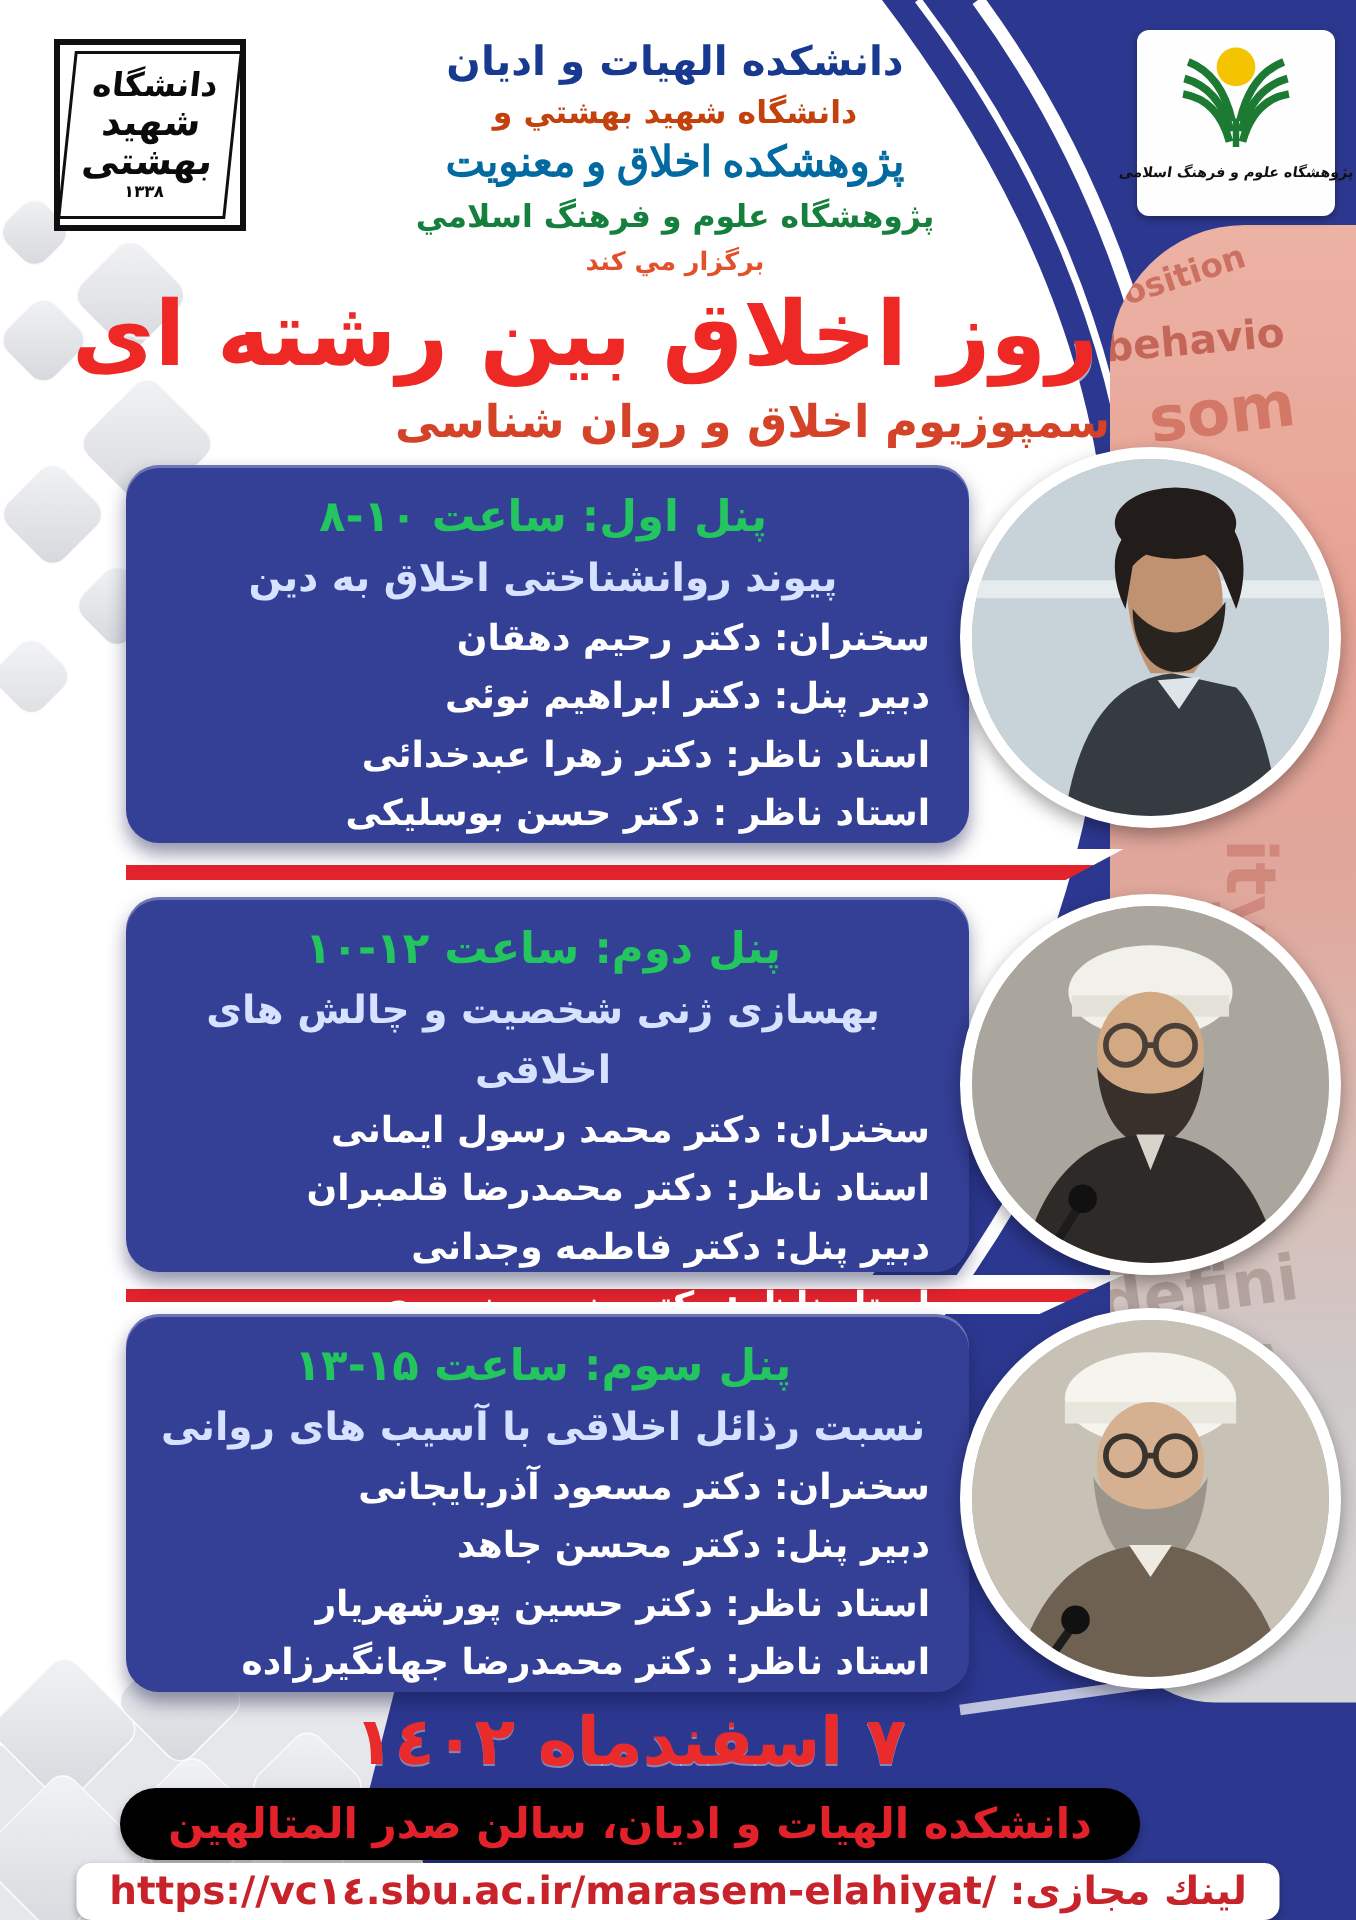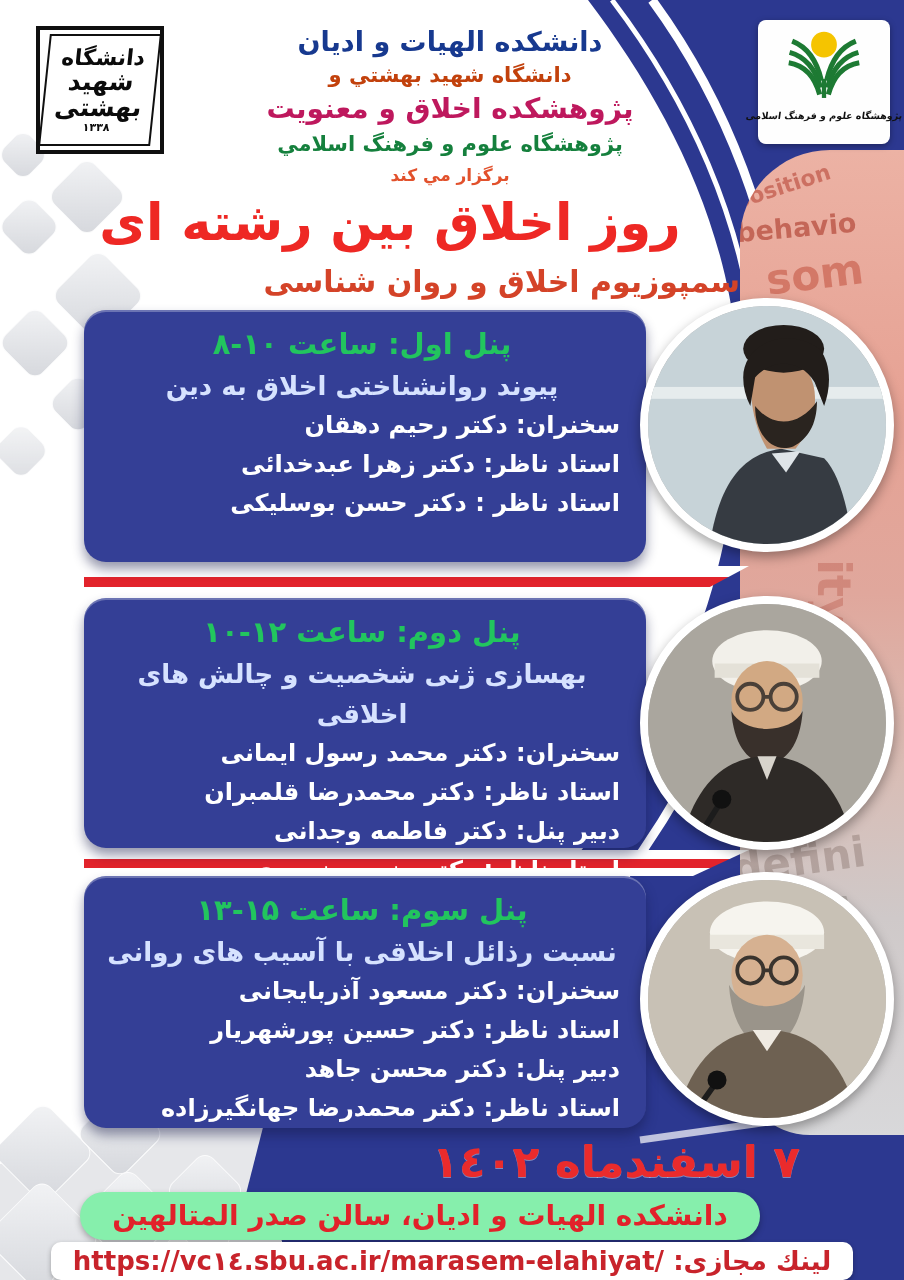"پژوهشکده اخلاق و معنویت" .hdr .h3 { color: #be185d -> #0369a1; font-family: none -> Liberation Serif, serif }
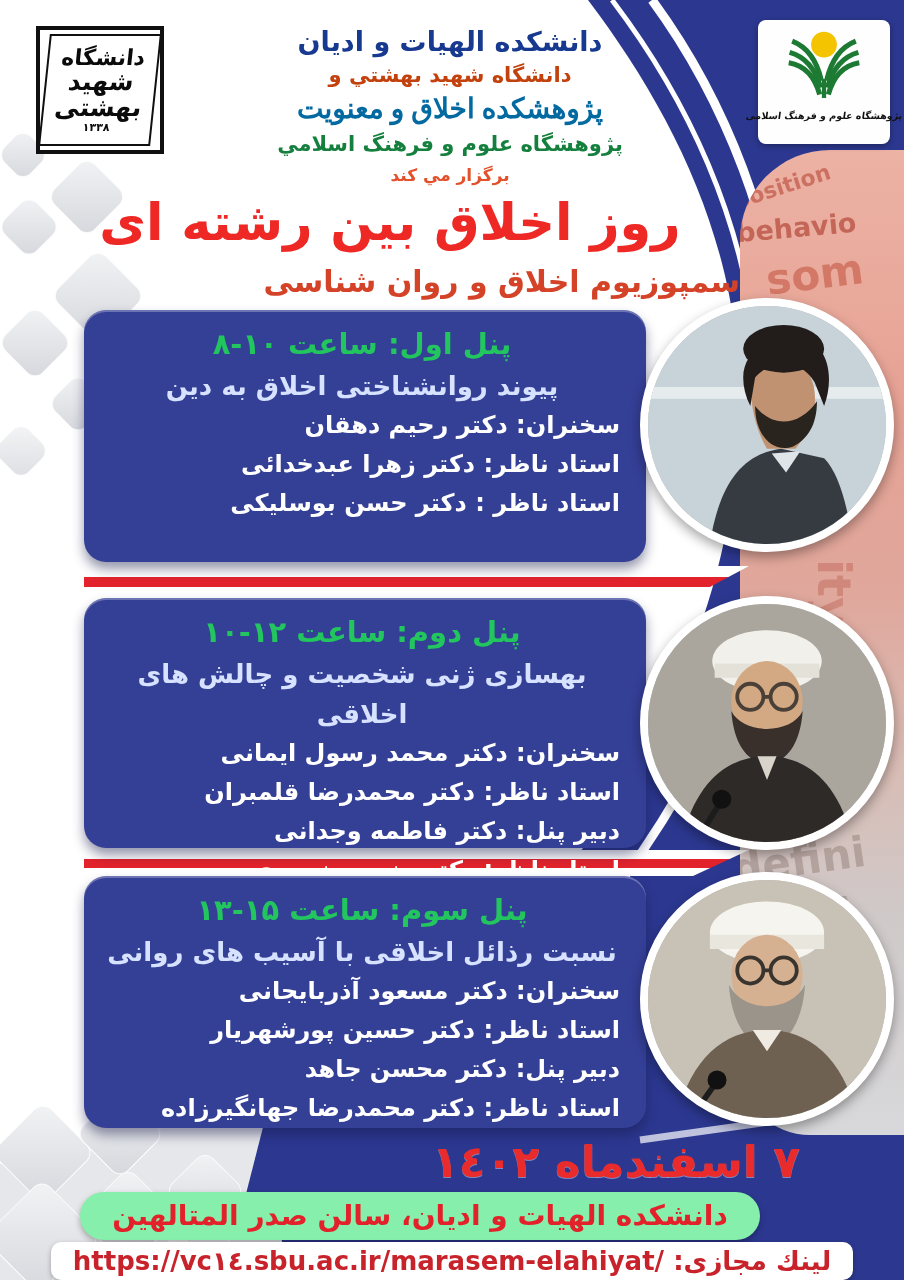"روز اخلاق بین رشته ای" .title { font-size: 51px -> 60px }
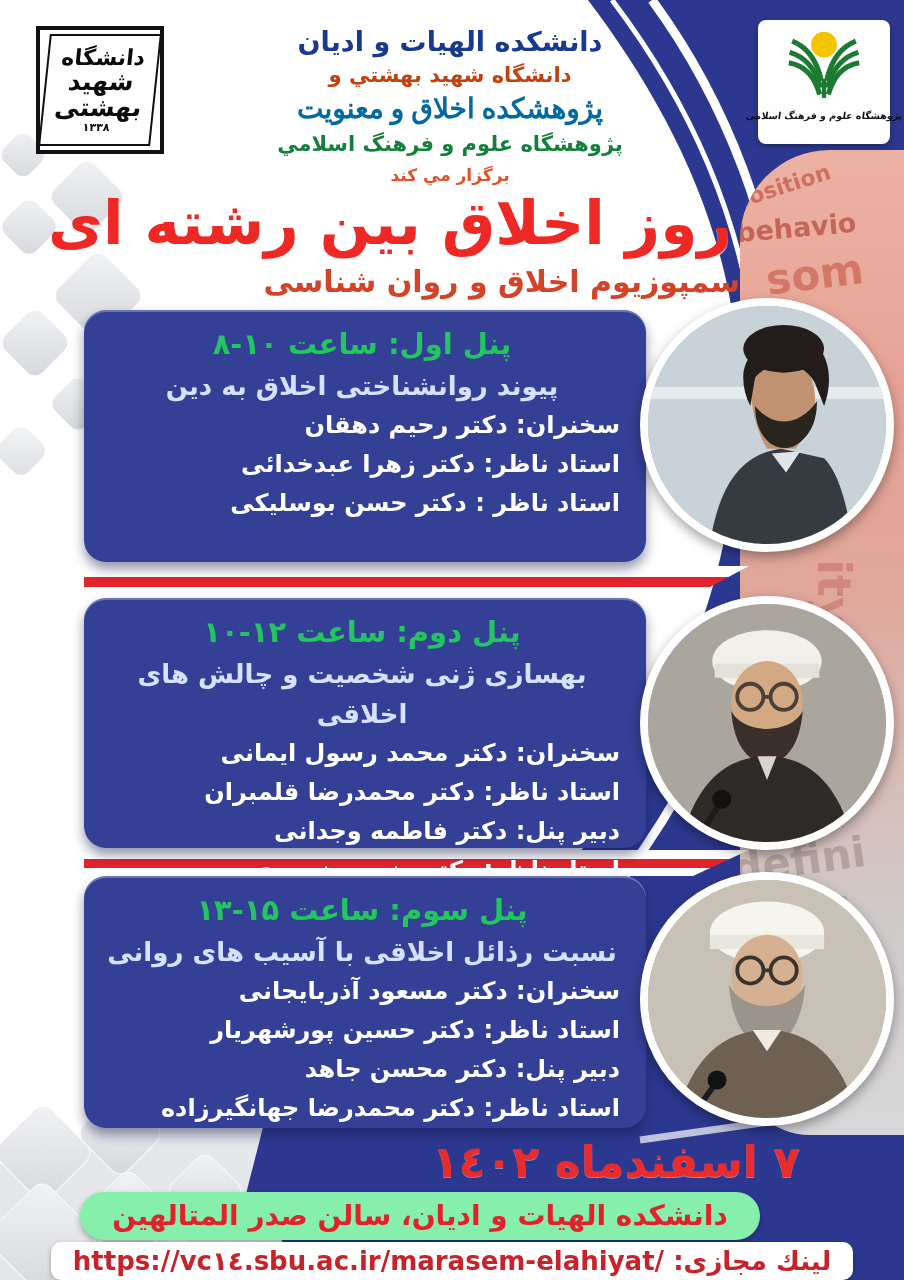"دبیر پنل: دکتر ابراهیم نوئی" div.row { html: none -> <div>دبیر پنل: دکتر ابراهیم نوئی</div> }
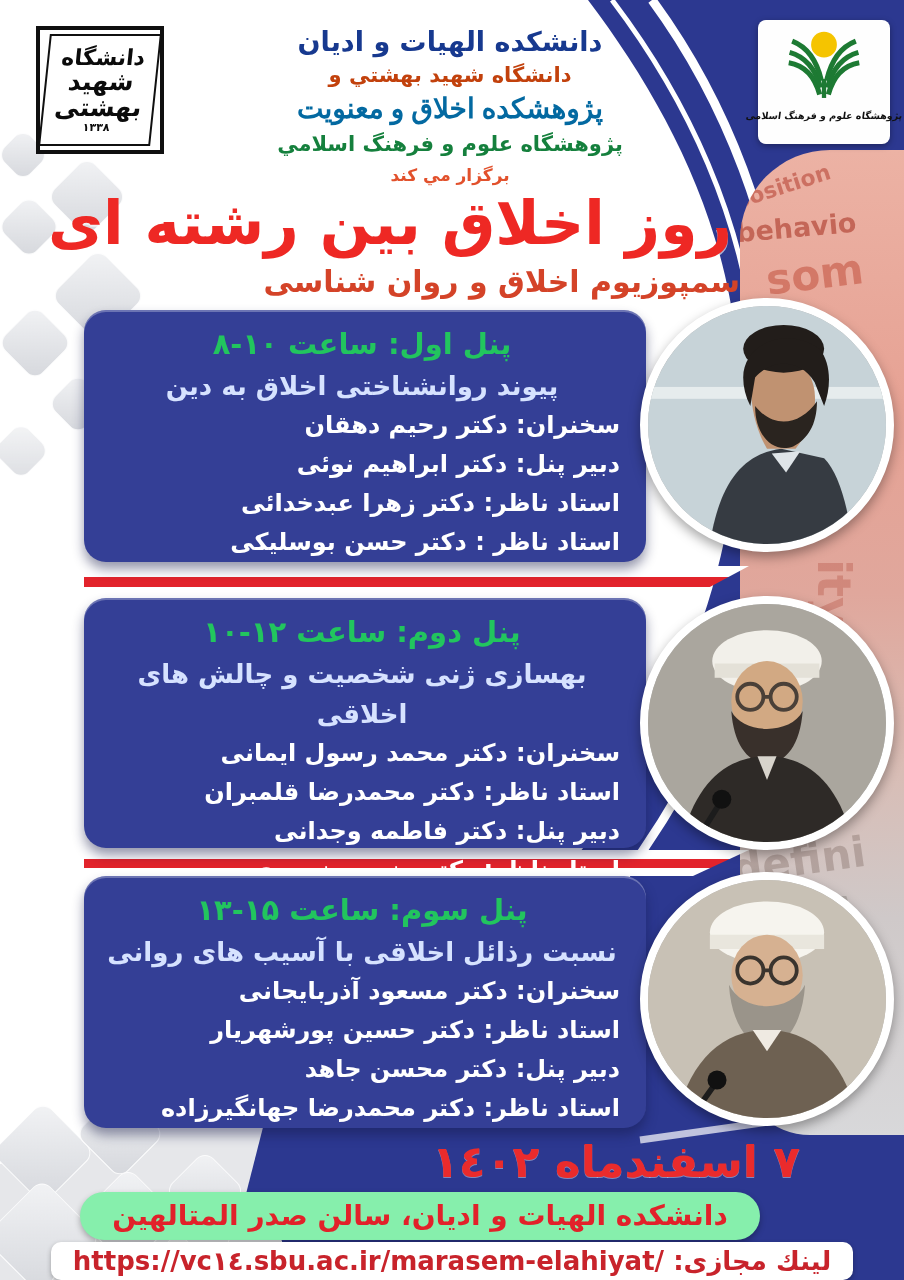"استاد ناظر: دکتر حسین پورشهریار" div.row { order: before "دبیر پنل: دکتر محسن جاهد" -> after "دبیر پنل: دکتر محسن جاهد" }
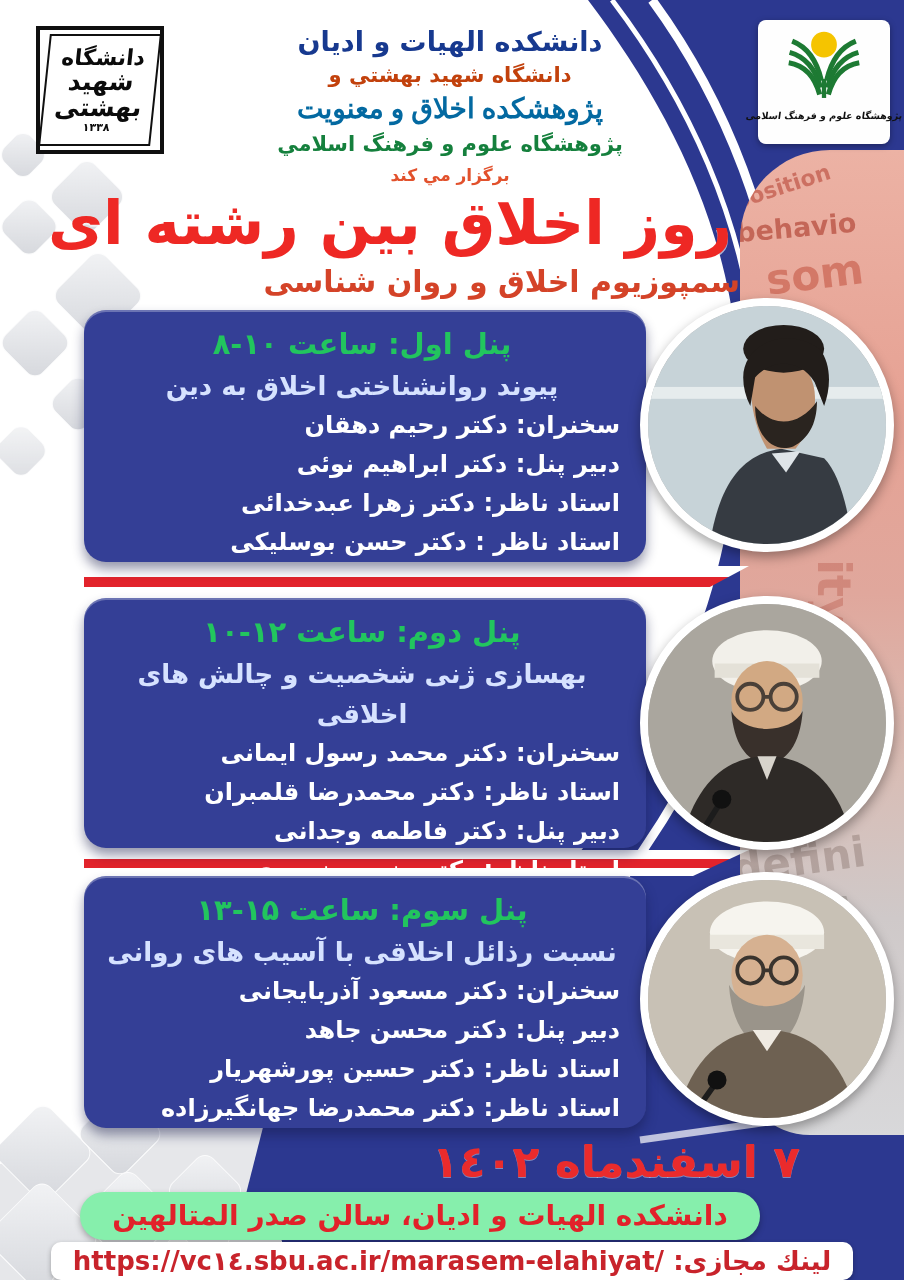"۷ اسفندماه ۱٤۰۲" .f-date { text-align: right -> center }
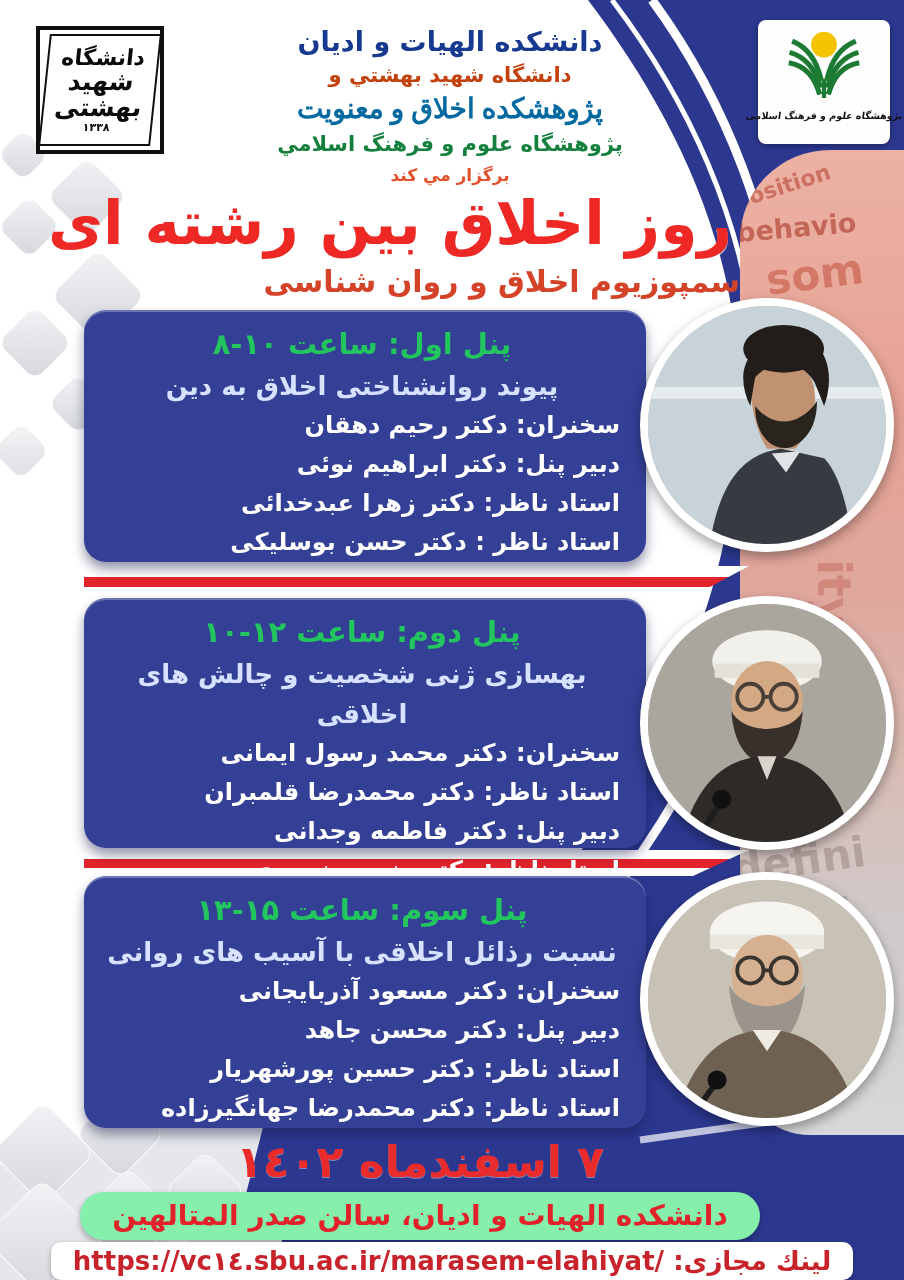"دانشکده الهیات و ادیان، سالن" .f-venue { background: #86efac -> #000000 }
